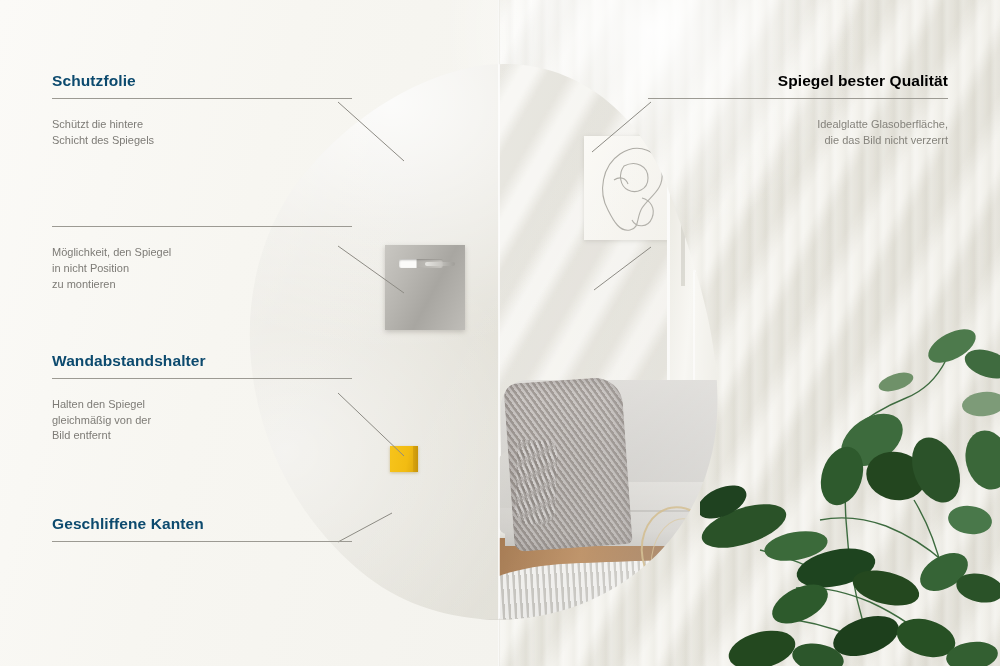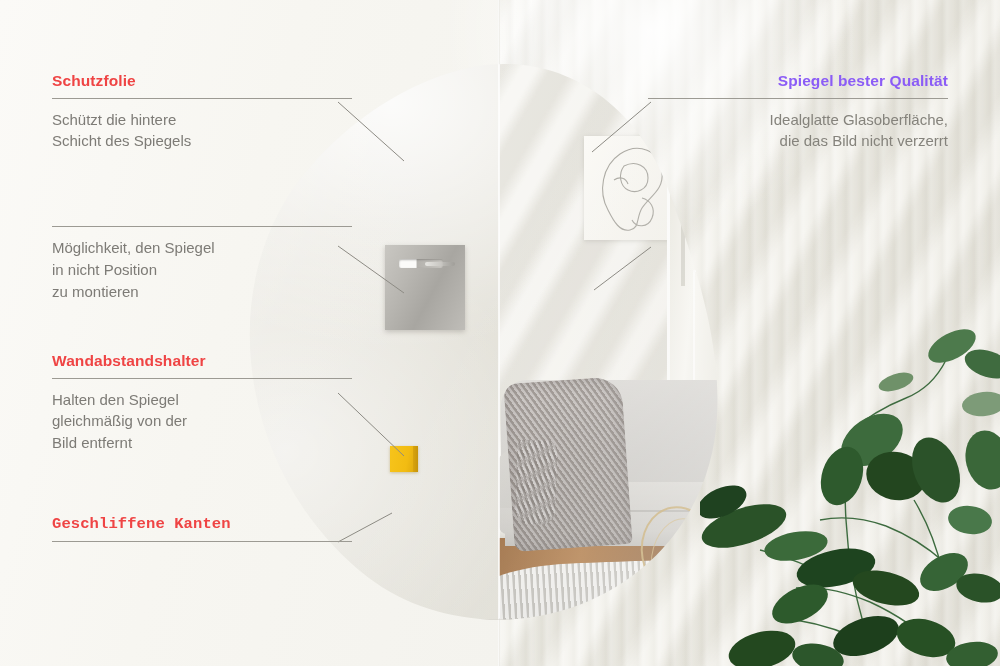"Schutzfolie" .label h3 { color: #ef4444 -> #0c4a6e }
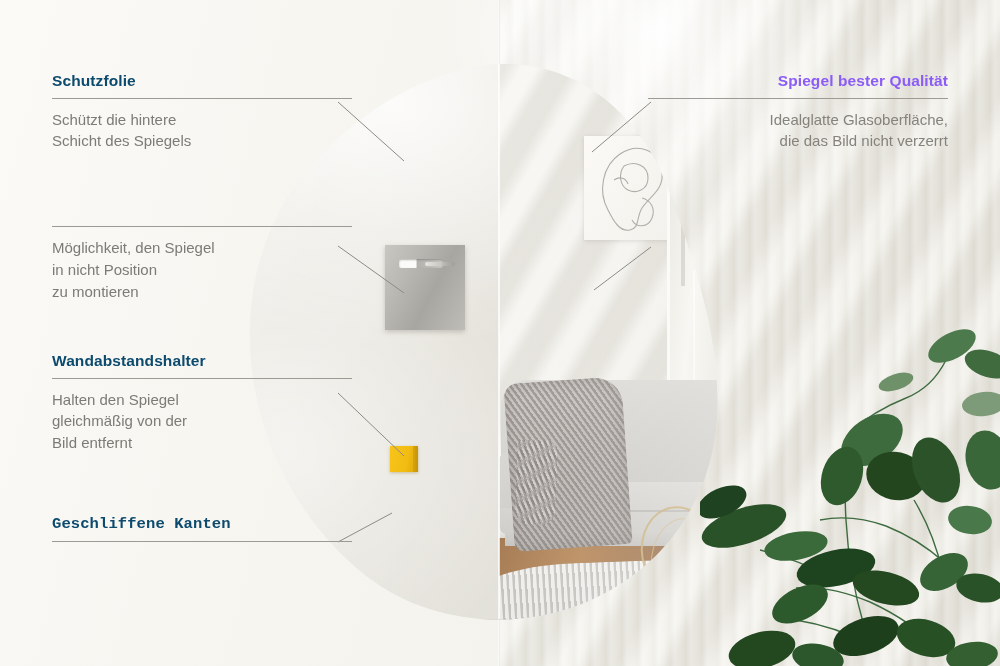"Spiegel bester Qualität" .label.right h3 { color: #8b5cf6 -> #000000 }
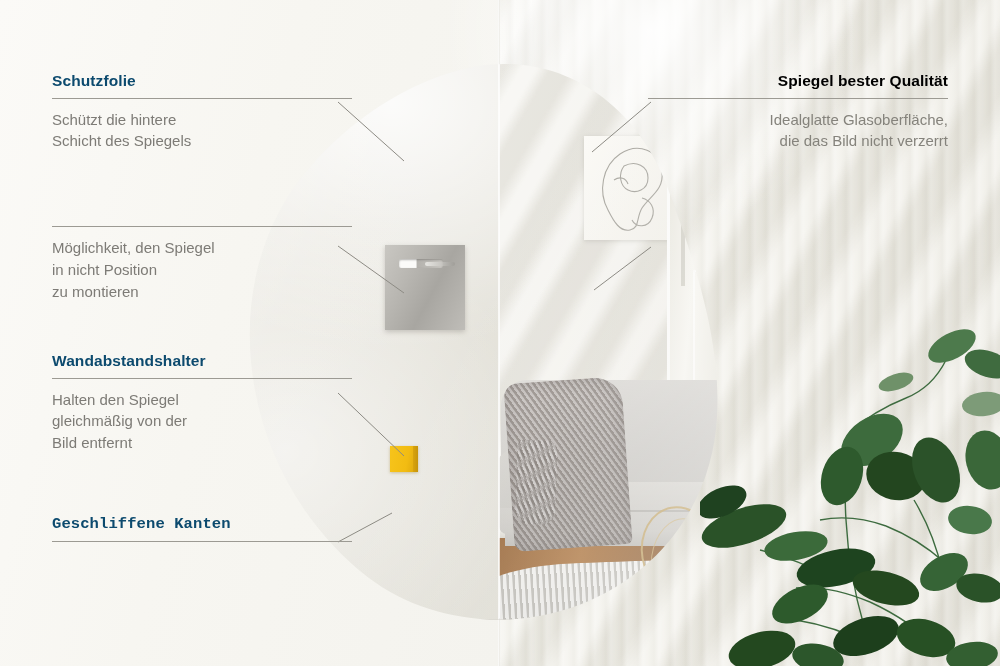"Schützt die hintere" .label p { font-size: 15px -> 11px; margin-top: 10px -> 18px }
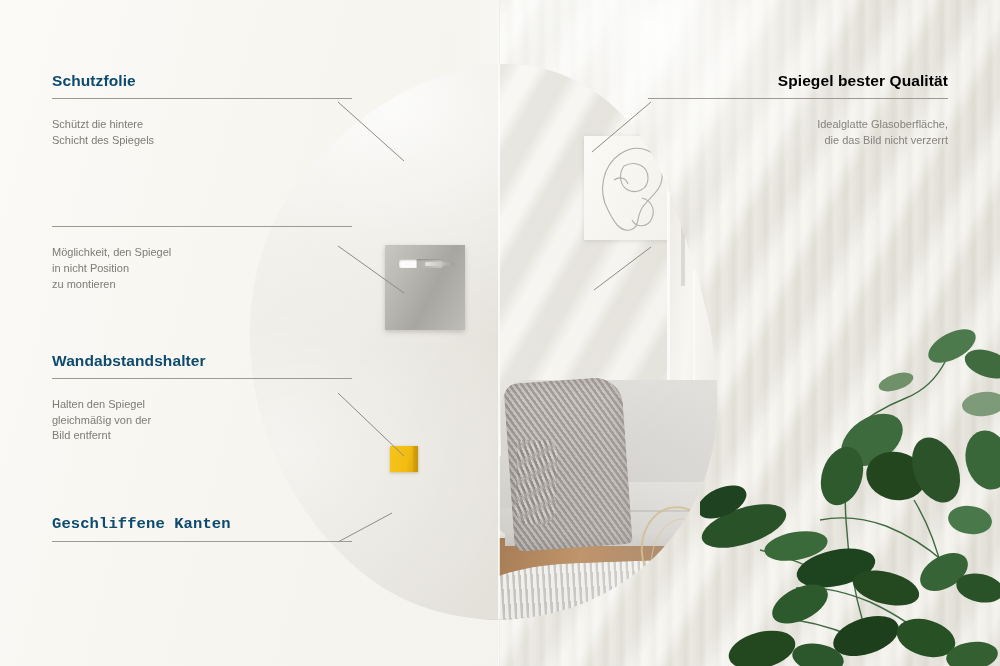"Geschliffene Kanten" div.label { font-family: Liberation Mono, monospace -> none }
